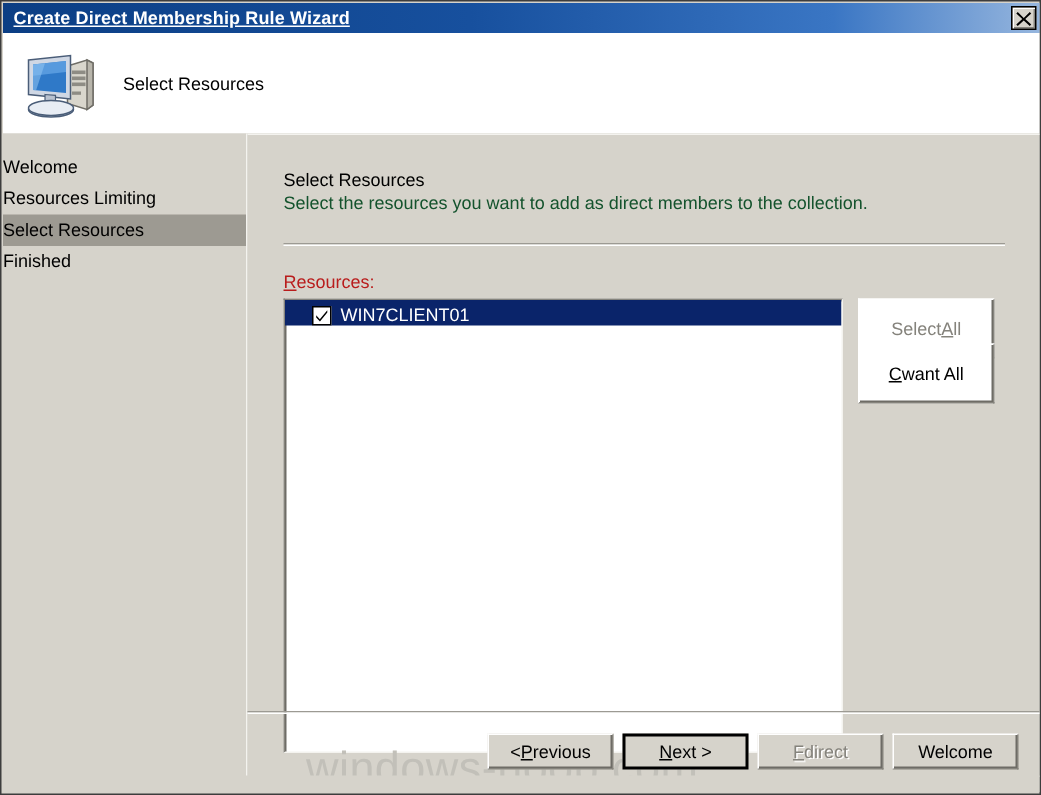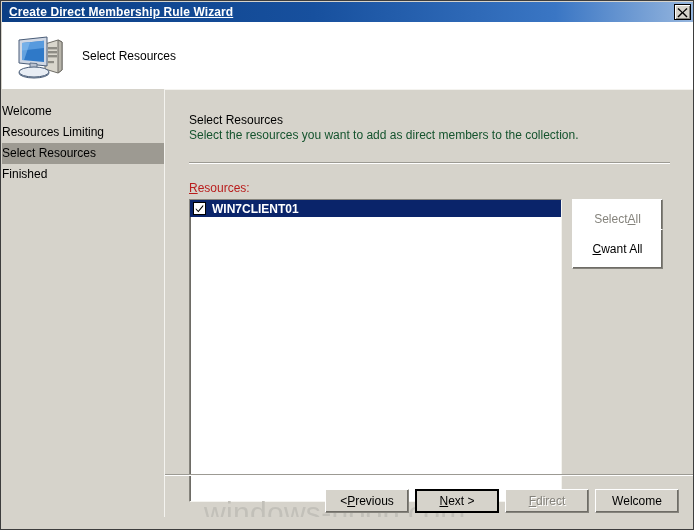"WIN7CLIENT01" .list-row { align-items: center -> flex-end; font-weight: bold -> none; padding-left: 3px -> 18px }
